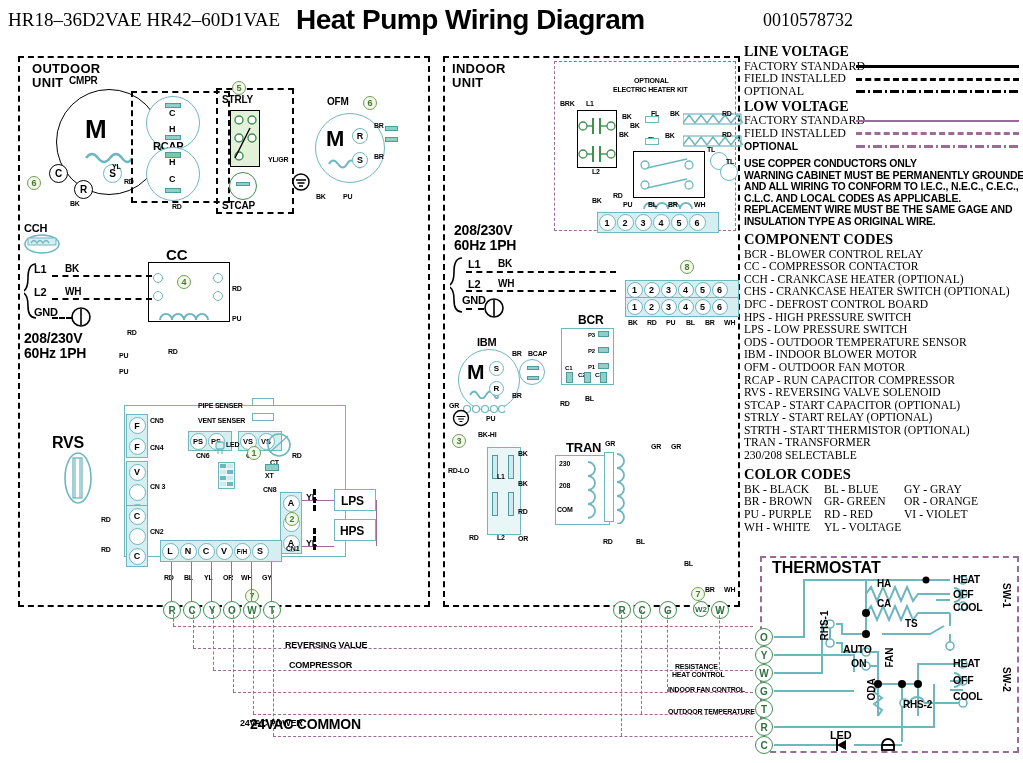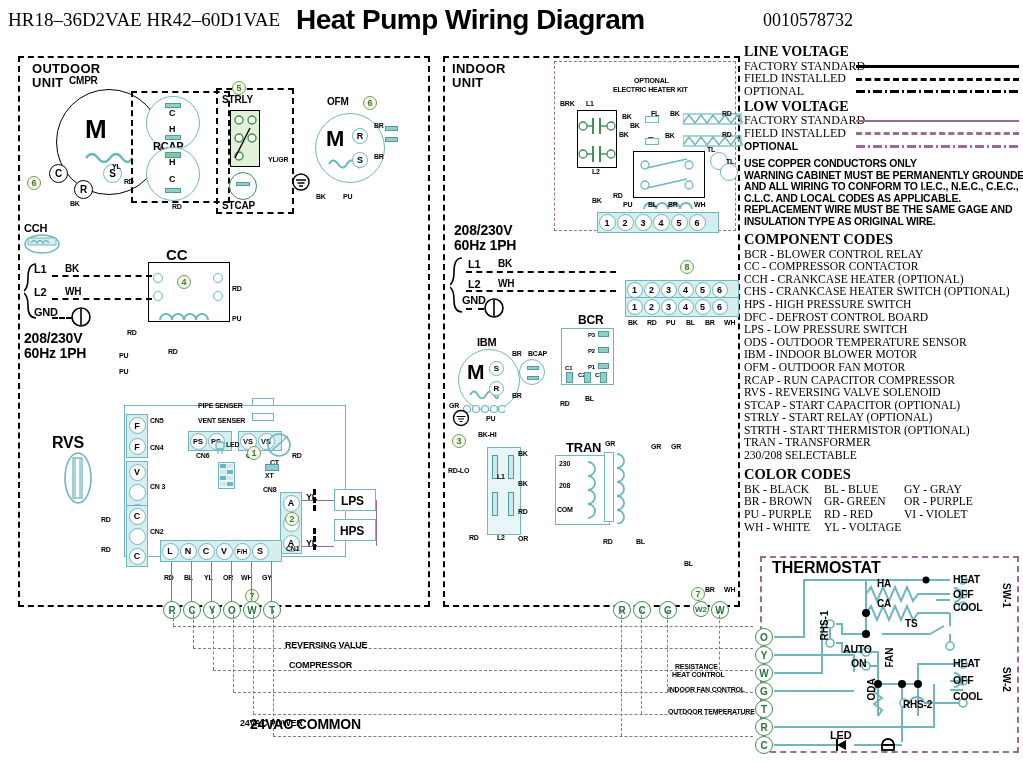"HPS - HIGH PRESSURE SWITCH" div.code-line { order: before "DFC - DEFROST CONTROL BOARD" -> after "DFC - DEFROST CONTROL BOARD" }
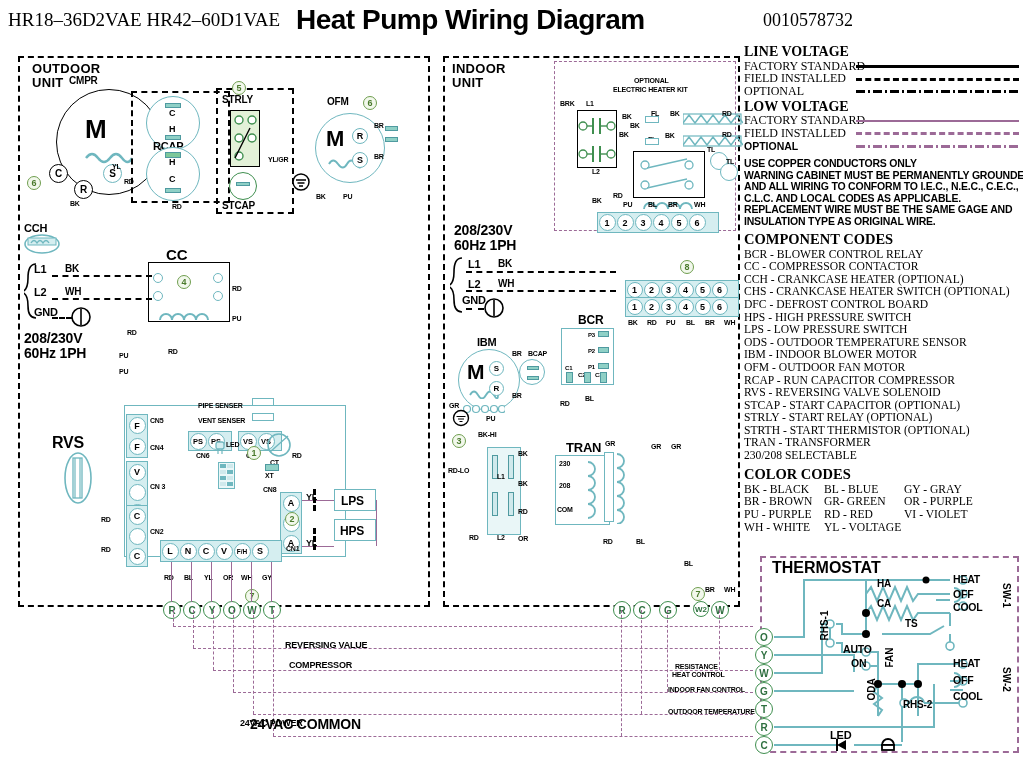"OR - PURPLE" div { text: PURPLE -> ORANGE }
